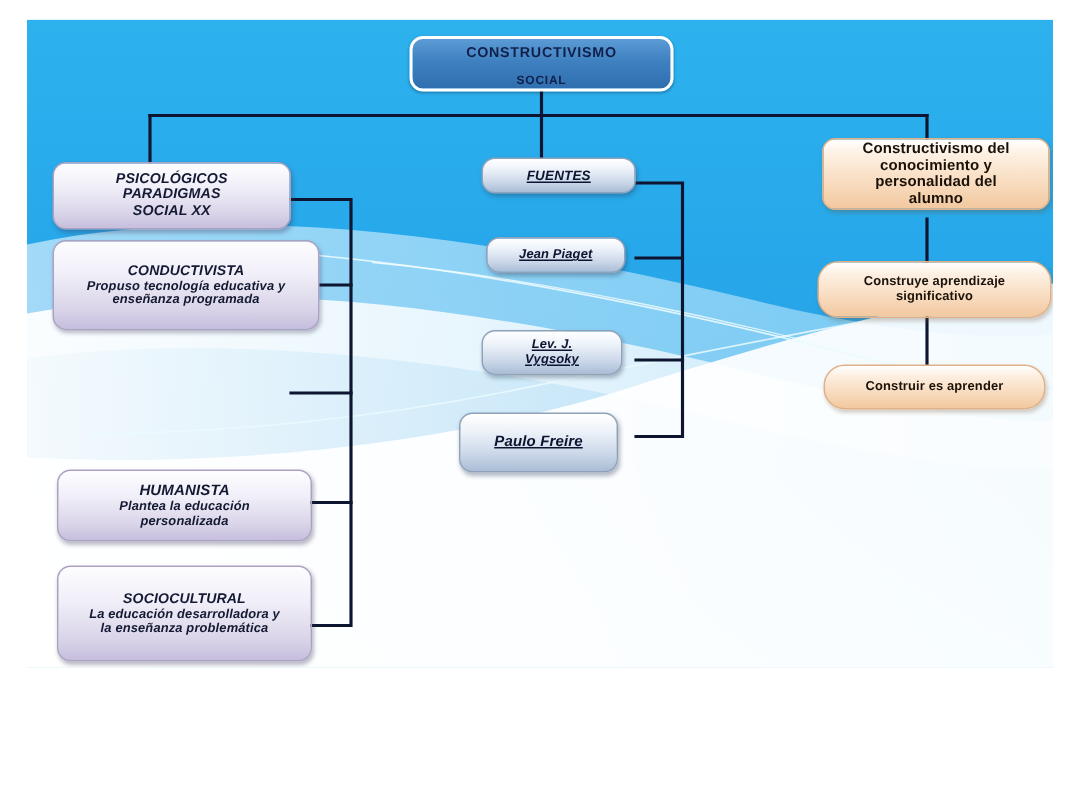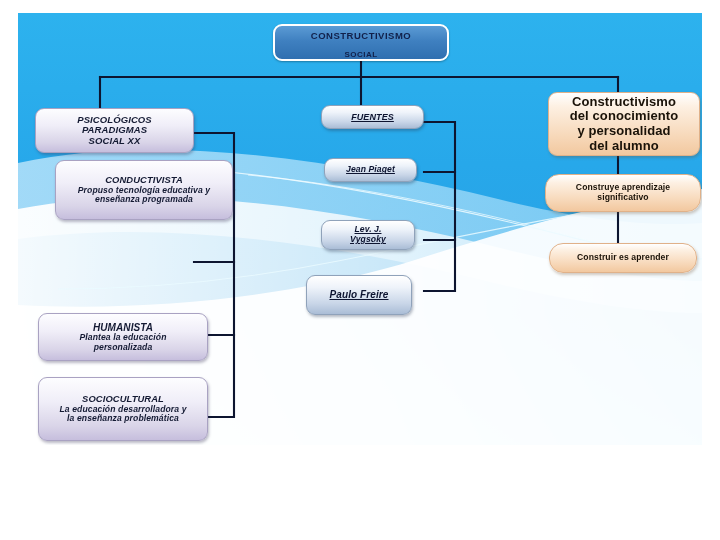"Constructivismo del conocimiento y" div.node { font-size: 13px -> 10px; height: 64px -> 48px }
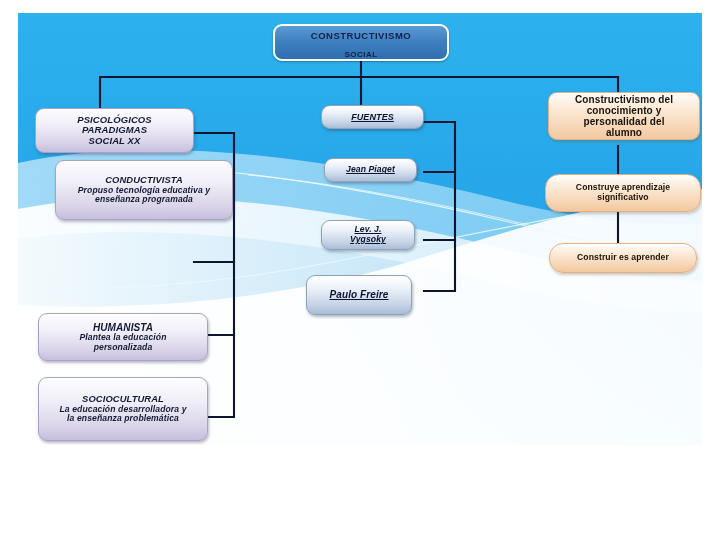"CONDUCTIVISTA" div.node { margin-left: 20px -> none }
